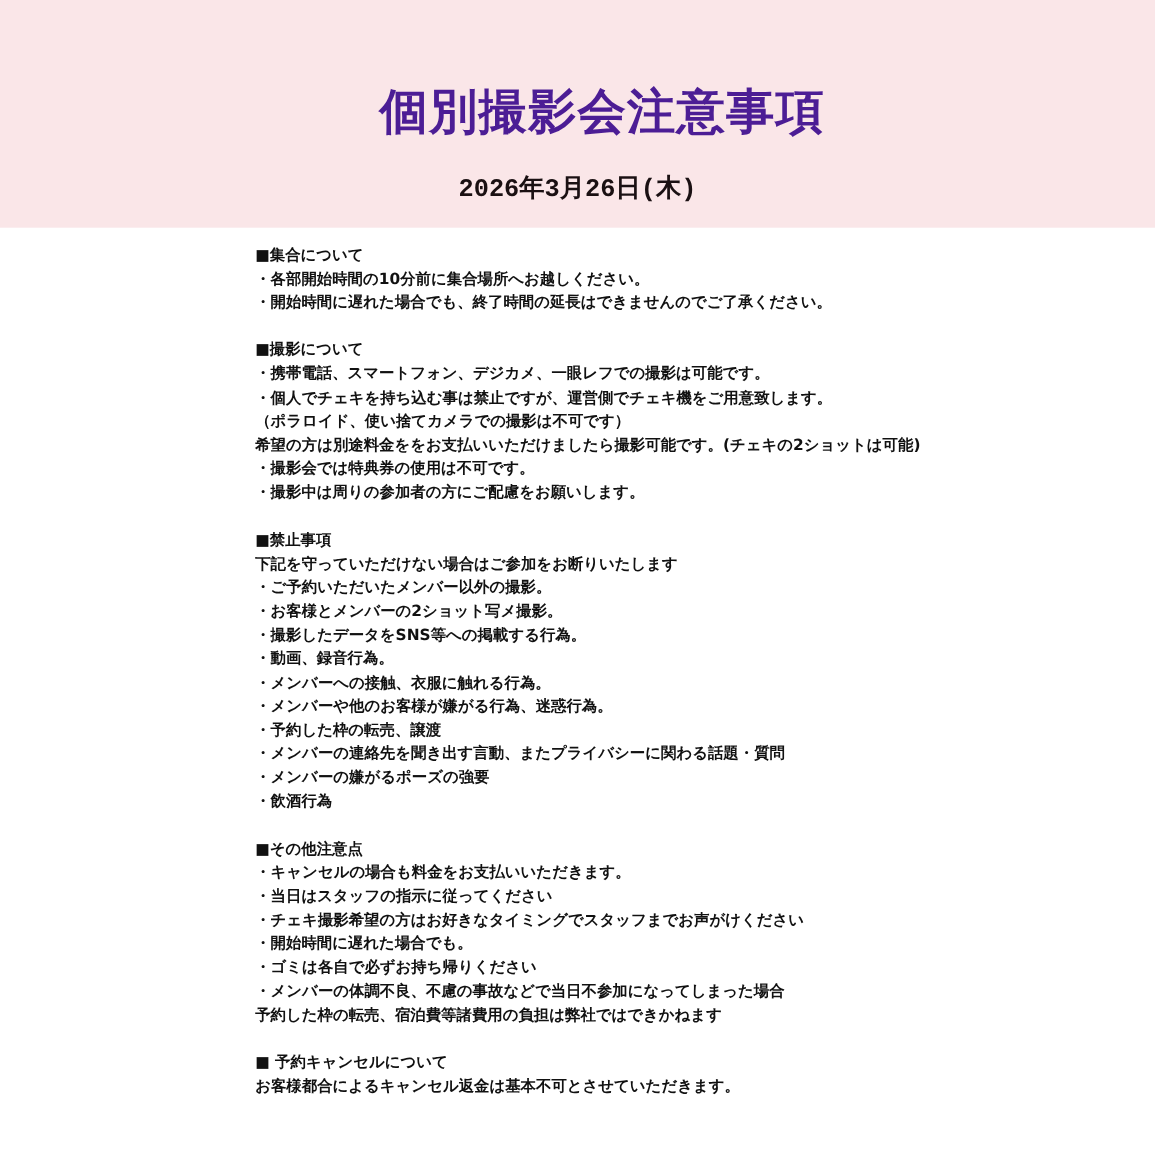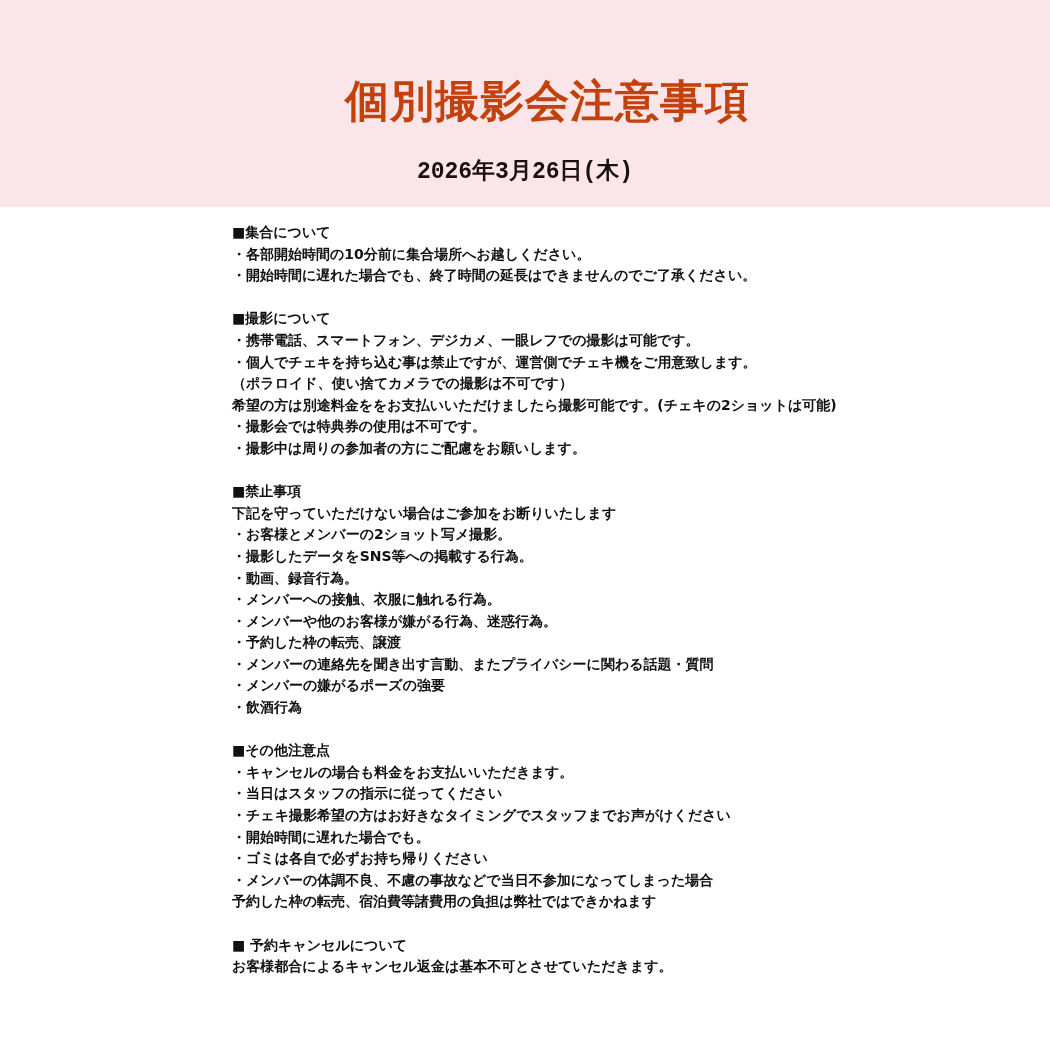"個別撮影会注意事項" .title { color: #c2410c -> #4c1d95 }
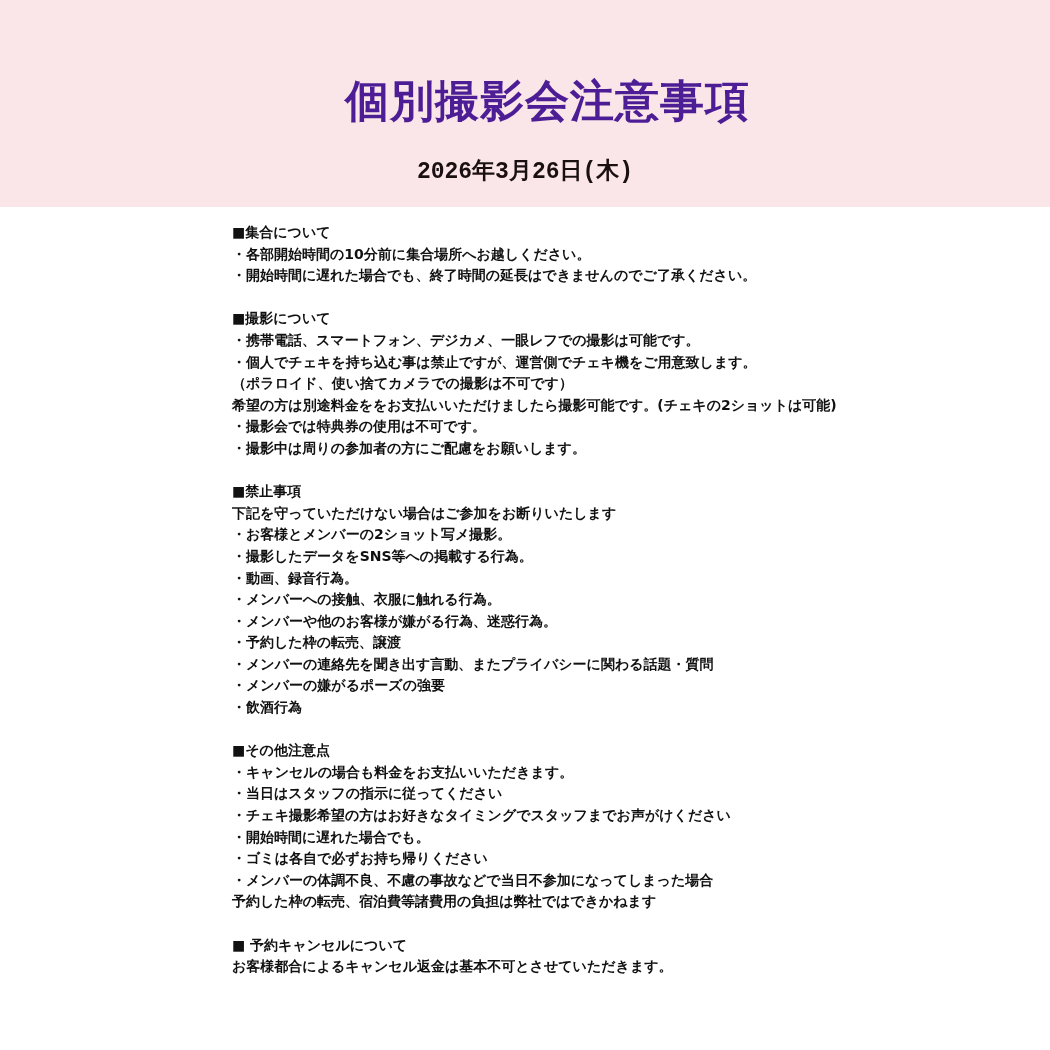"・ご予約いただいたメンバー以外の撮影。" div.line { html: none -> <div>・ご予約いただいたメンバー以外の撮影。</div> }
